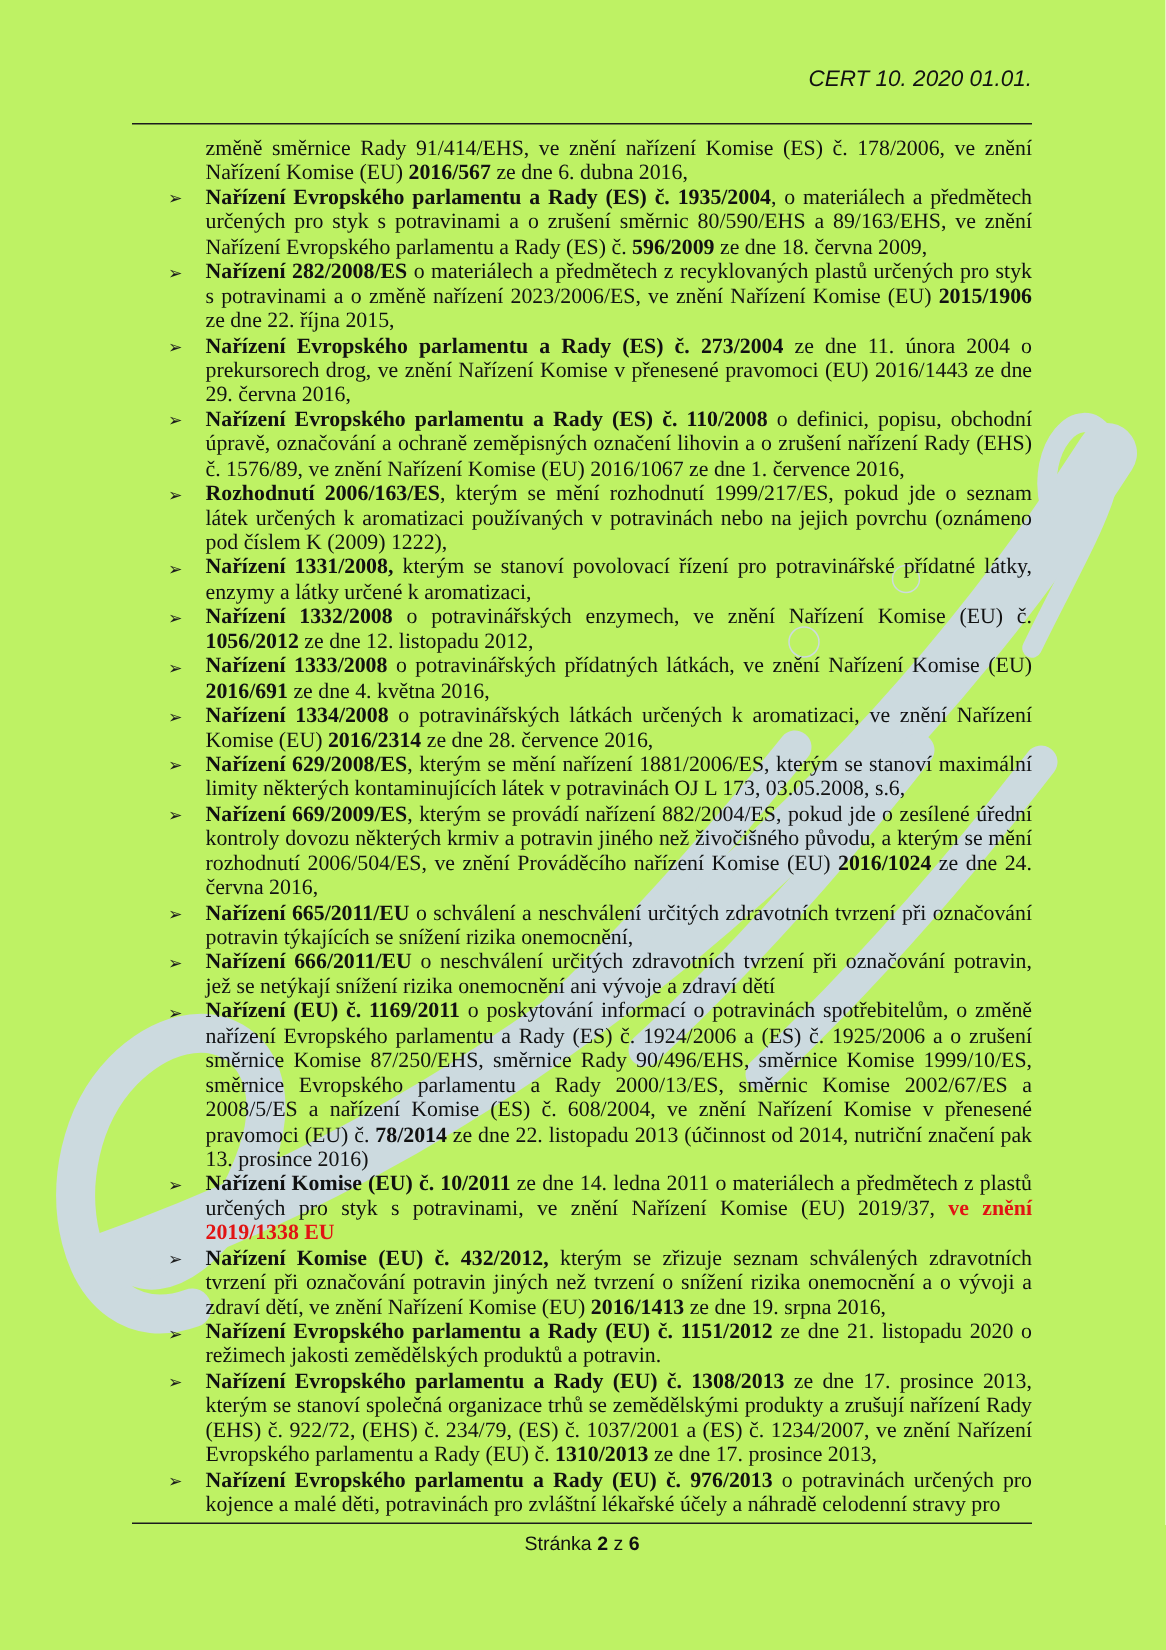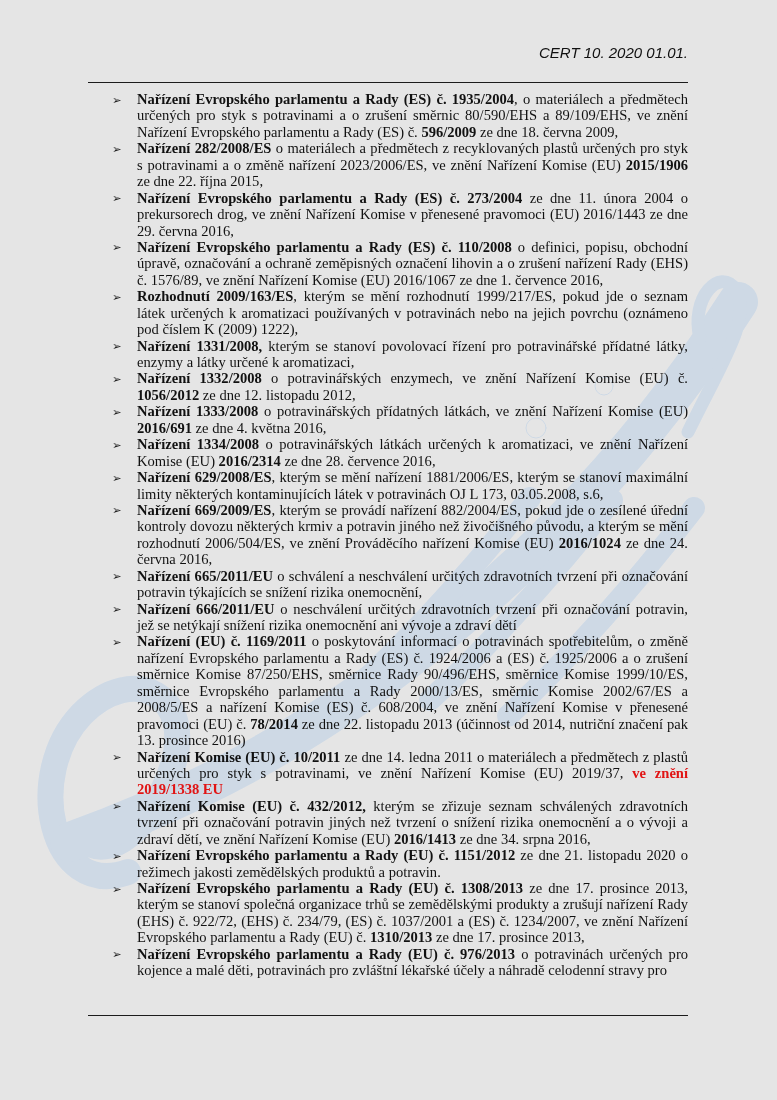"CERT 10. 2020 01.01." .page { background: #e5e5e5 -> #bef264 }
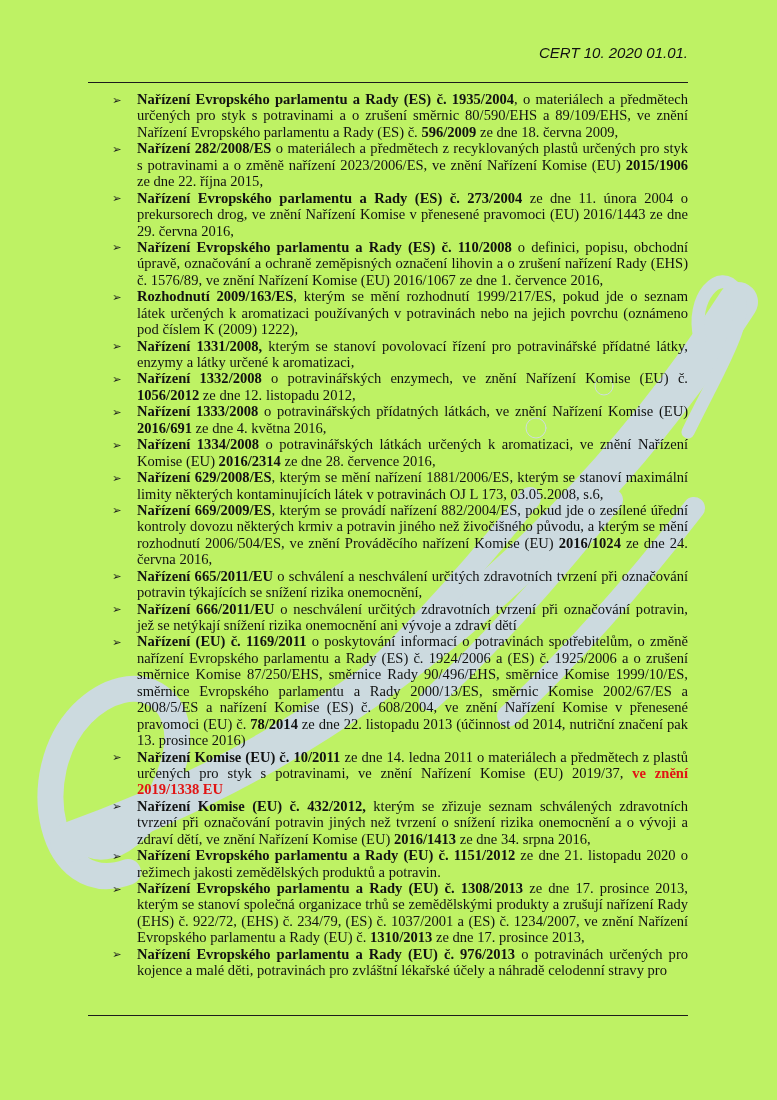"změně směrnice Rady 91/414/EHS, ve" p.intro { html: none -> <p><span>změně směrnice Rady 91/414/EHS, ve znění nařízení Komise (ES) č. 178/2006, ve znění Nařízení Komise (EU) </span><span>2016/567</span><span> ze dne 6. dubna 2016,</span></p> }
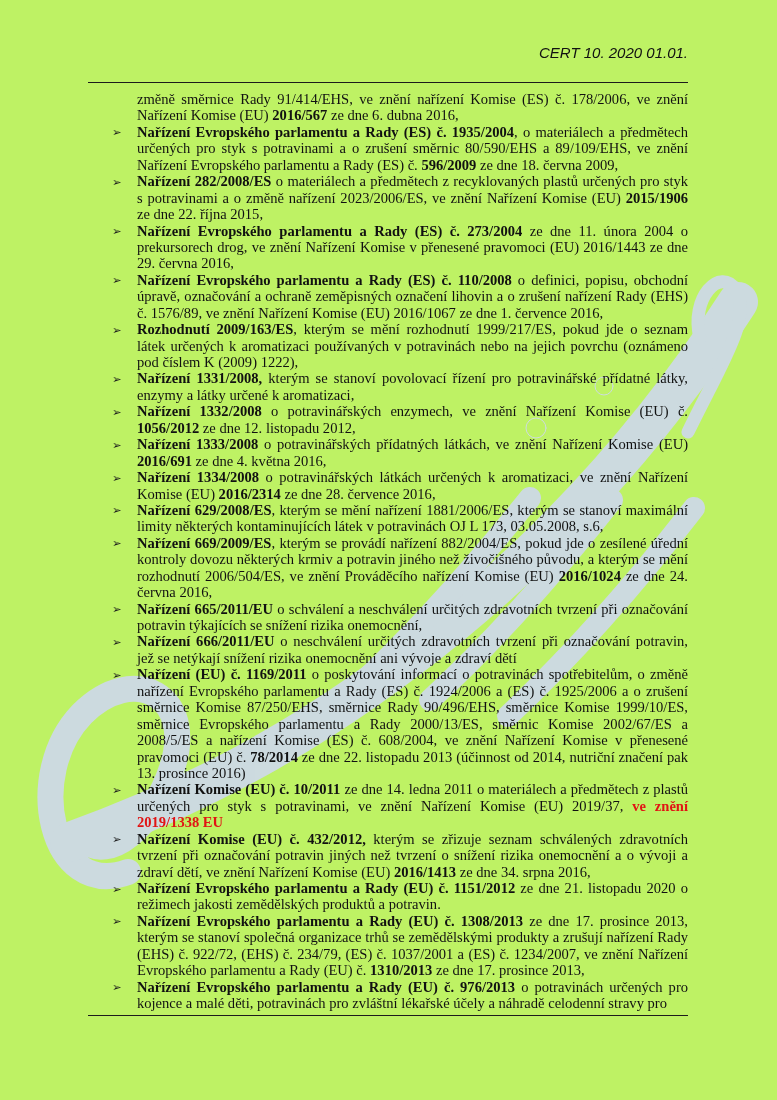", o materiálech a předmětech" span { text: 89/109/EHS -> 89/163/EHS }
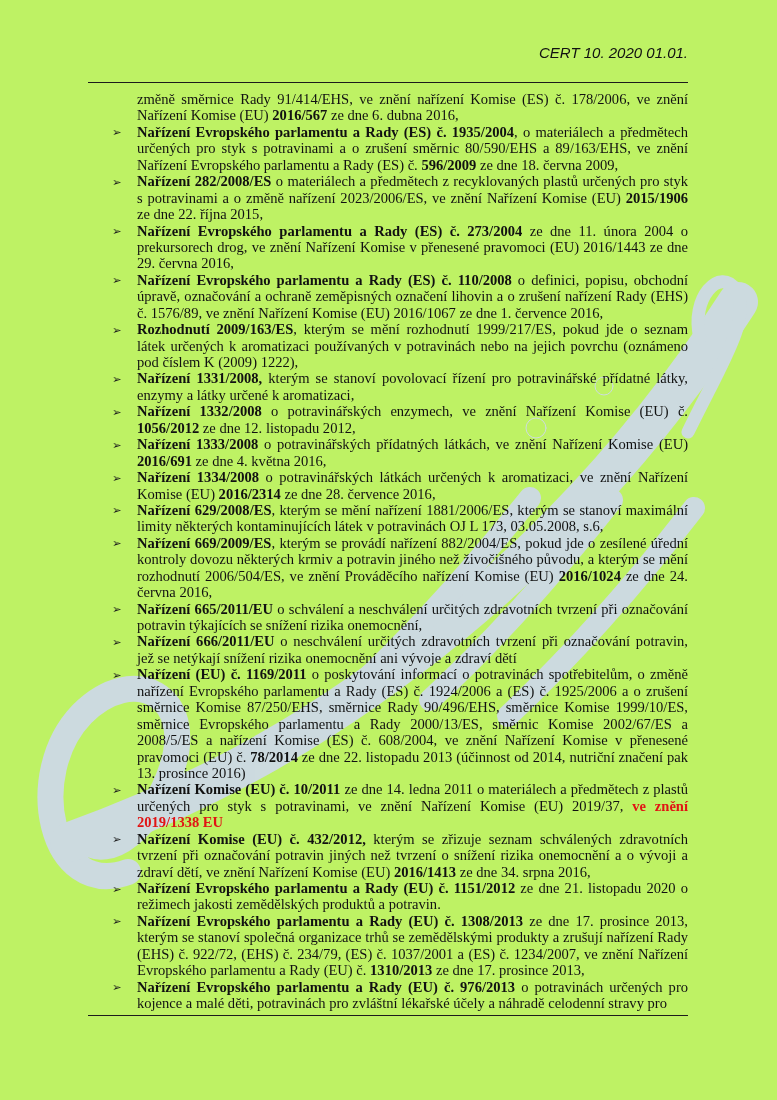"Rozhodnutí 2009/163/ES" span.b { text: 2009/163/ES -> 2006/163/ES }
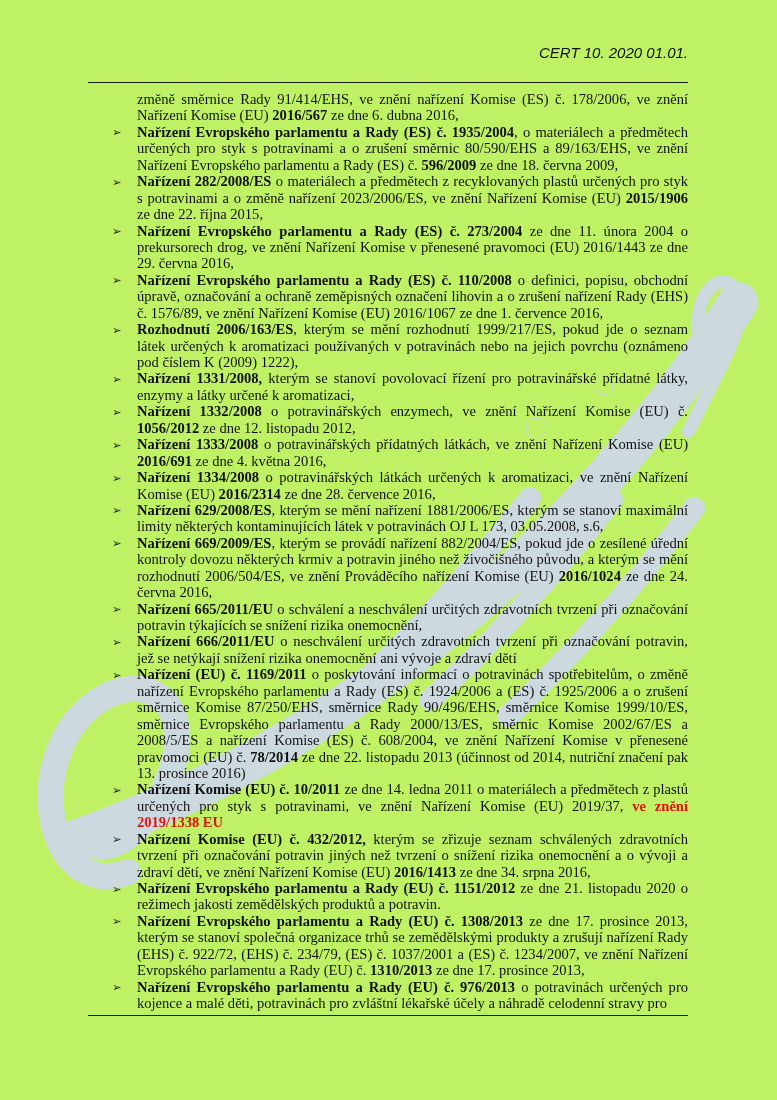"ze dne 34. srpna 2016," span { text: 34 -> 19 }
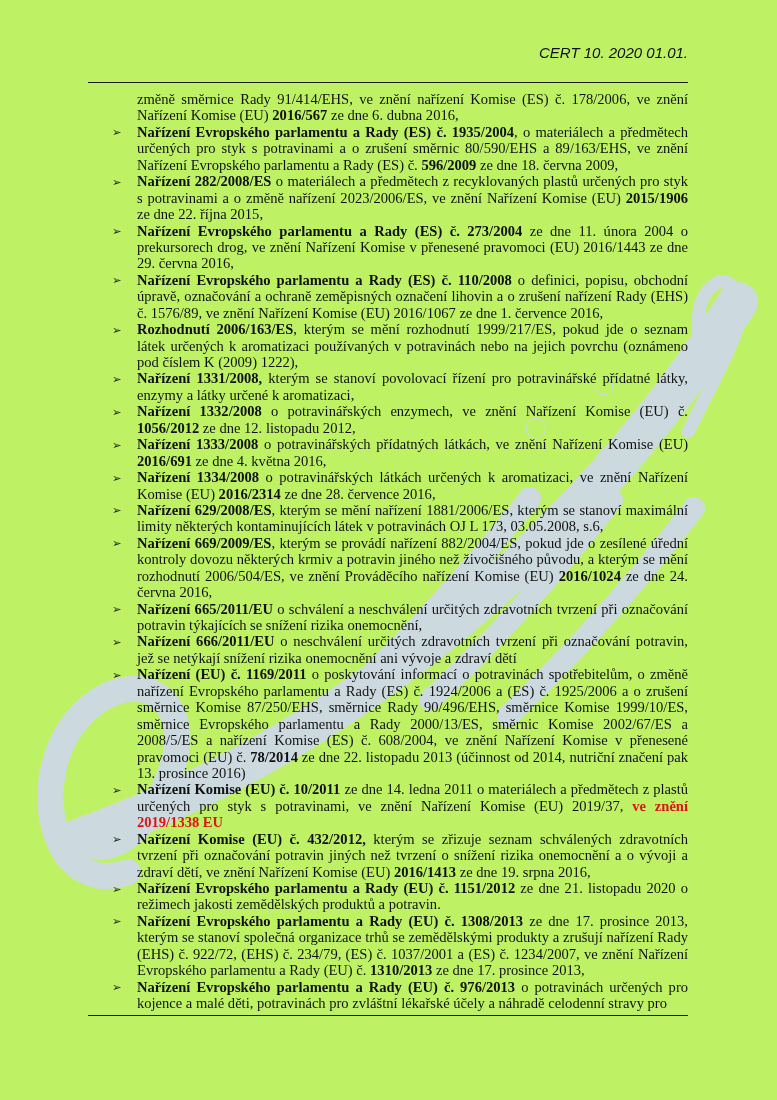"Stránka 2 z 6" div.footer { html: none -> <div> <span>Stránka</span> <b>2</b> <span>z</span> <b>6</b> </div> }
